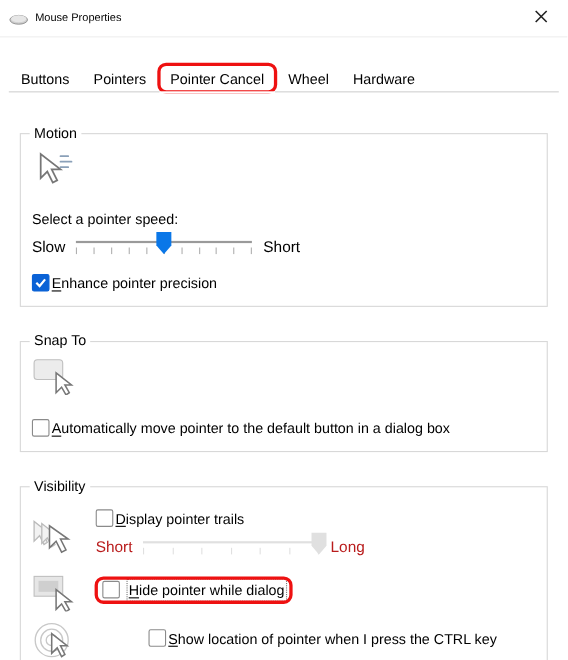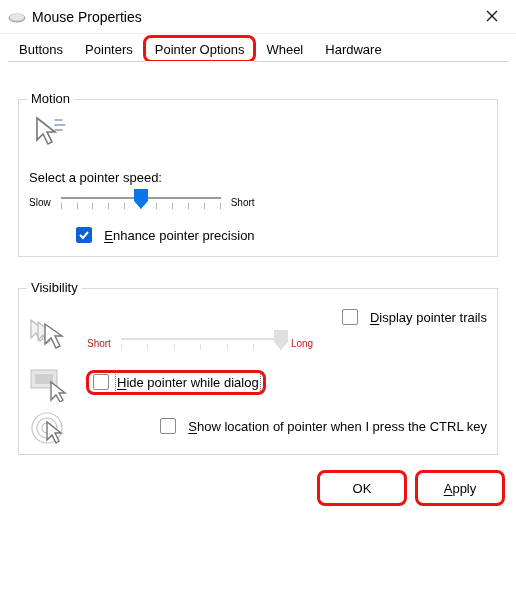"Mouse Properties" .title-text { font-size: 14px -> 10px }
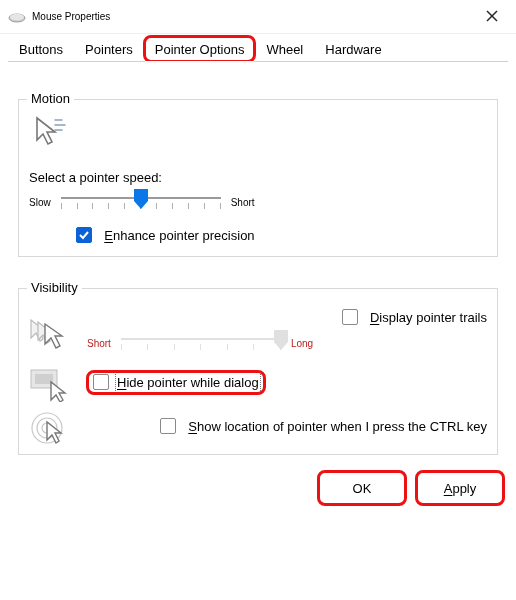"Buttons" .tabs { margin-top: none -> 22px }
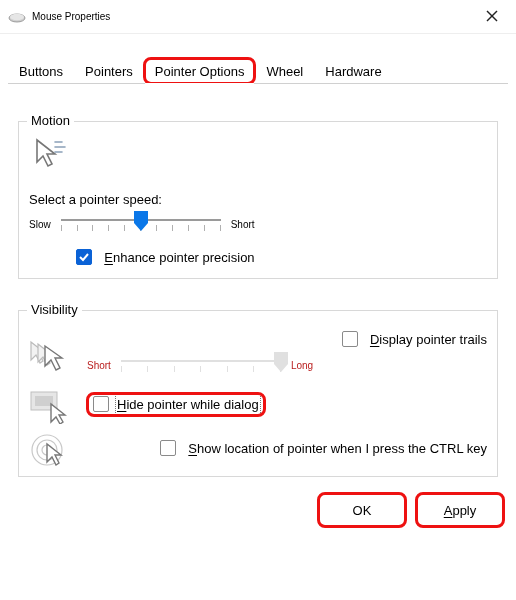"Pointer Options" div.tab { text: Options -> Cancel }
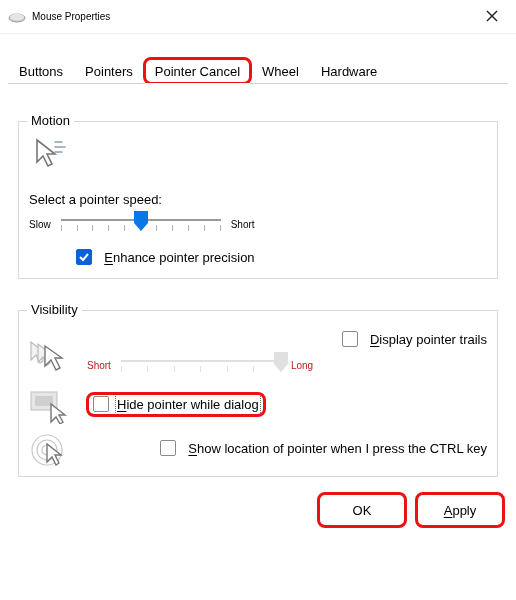"Slow" .slider-label { font-size: 10px -> 14px }
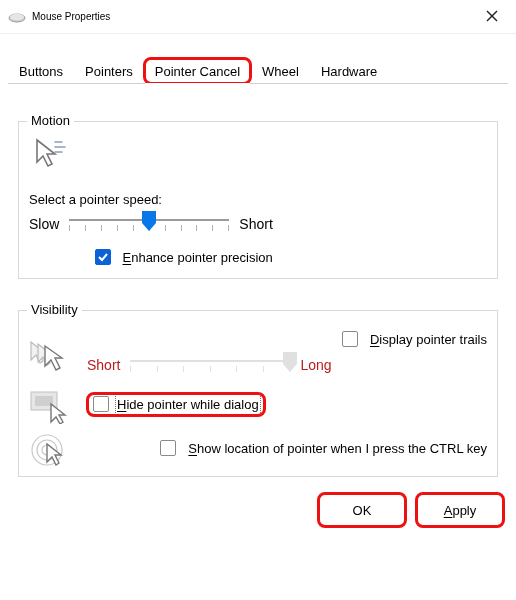"Enhance pointer precision" .chk-row { gap: 12px -> 2px; justify-content: flex-end -> none }
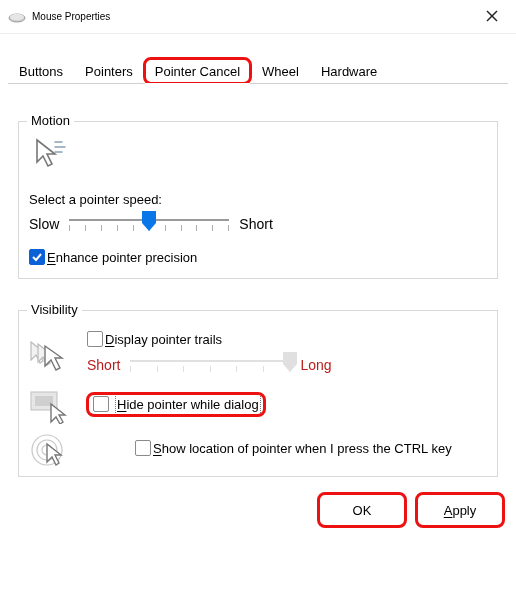"Snap To" div.group { html: none -> <div> <span>Snap To</span> <div> <div> <span> <svg> <rect></rect> <path></path> </svg> </span> </div> <div> <div> <span> </span> <span><span>A</span><span>utomatically move pointer to the default button in a dialog box</span></span> </div> </div> </div> </div> }
